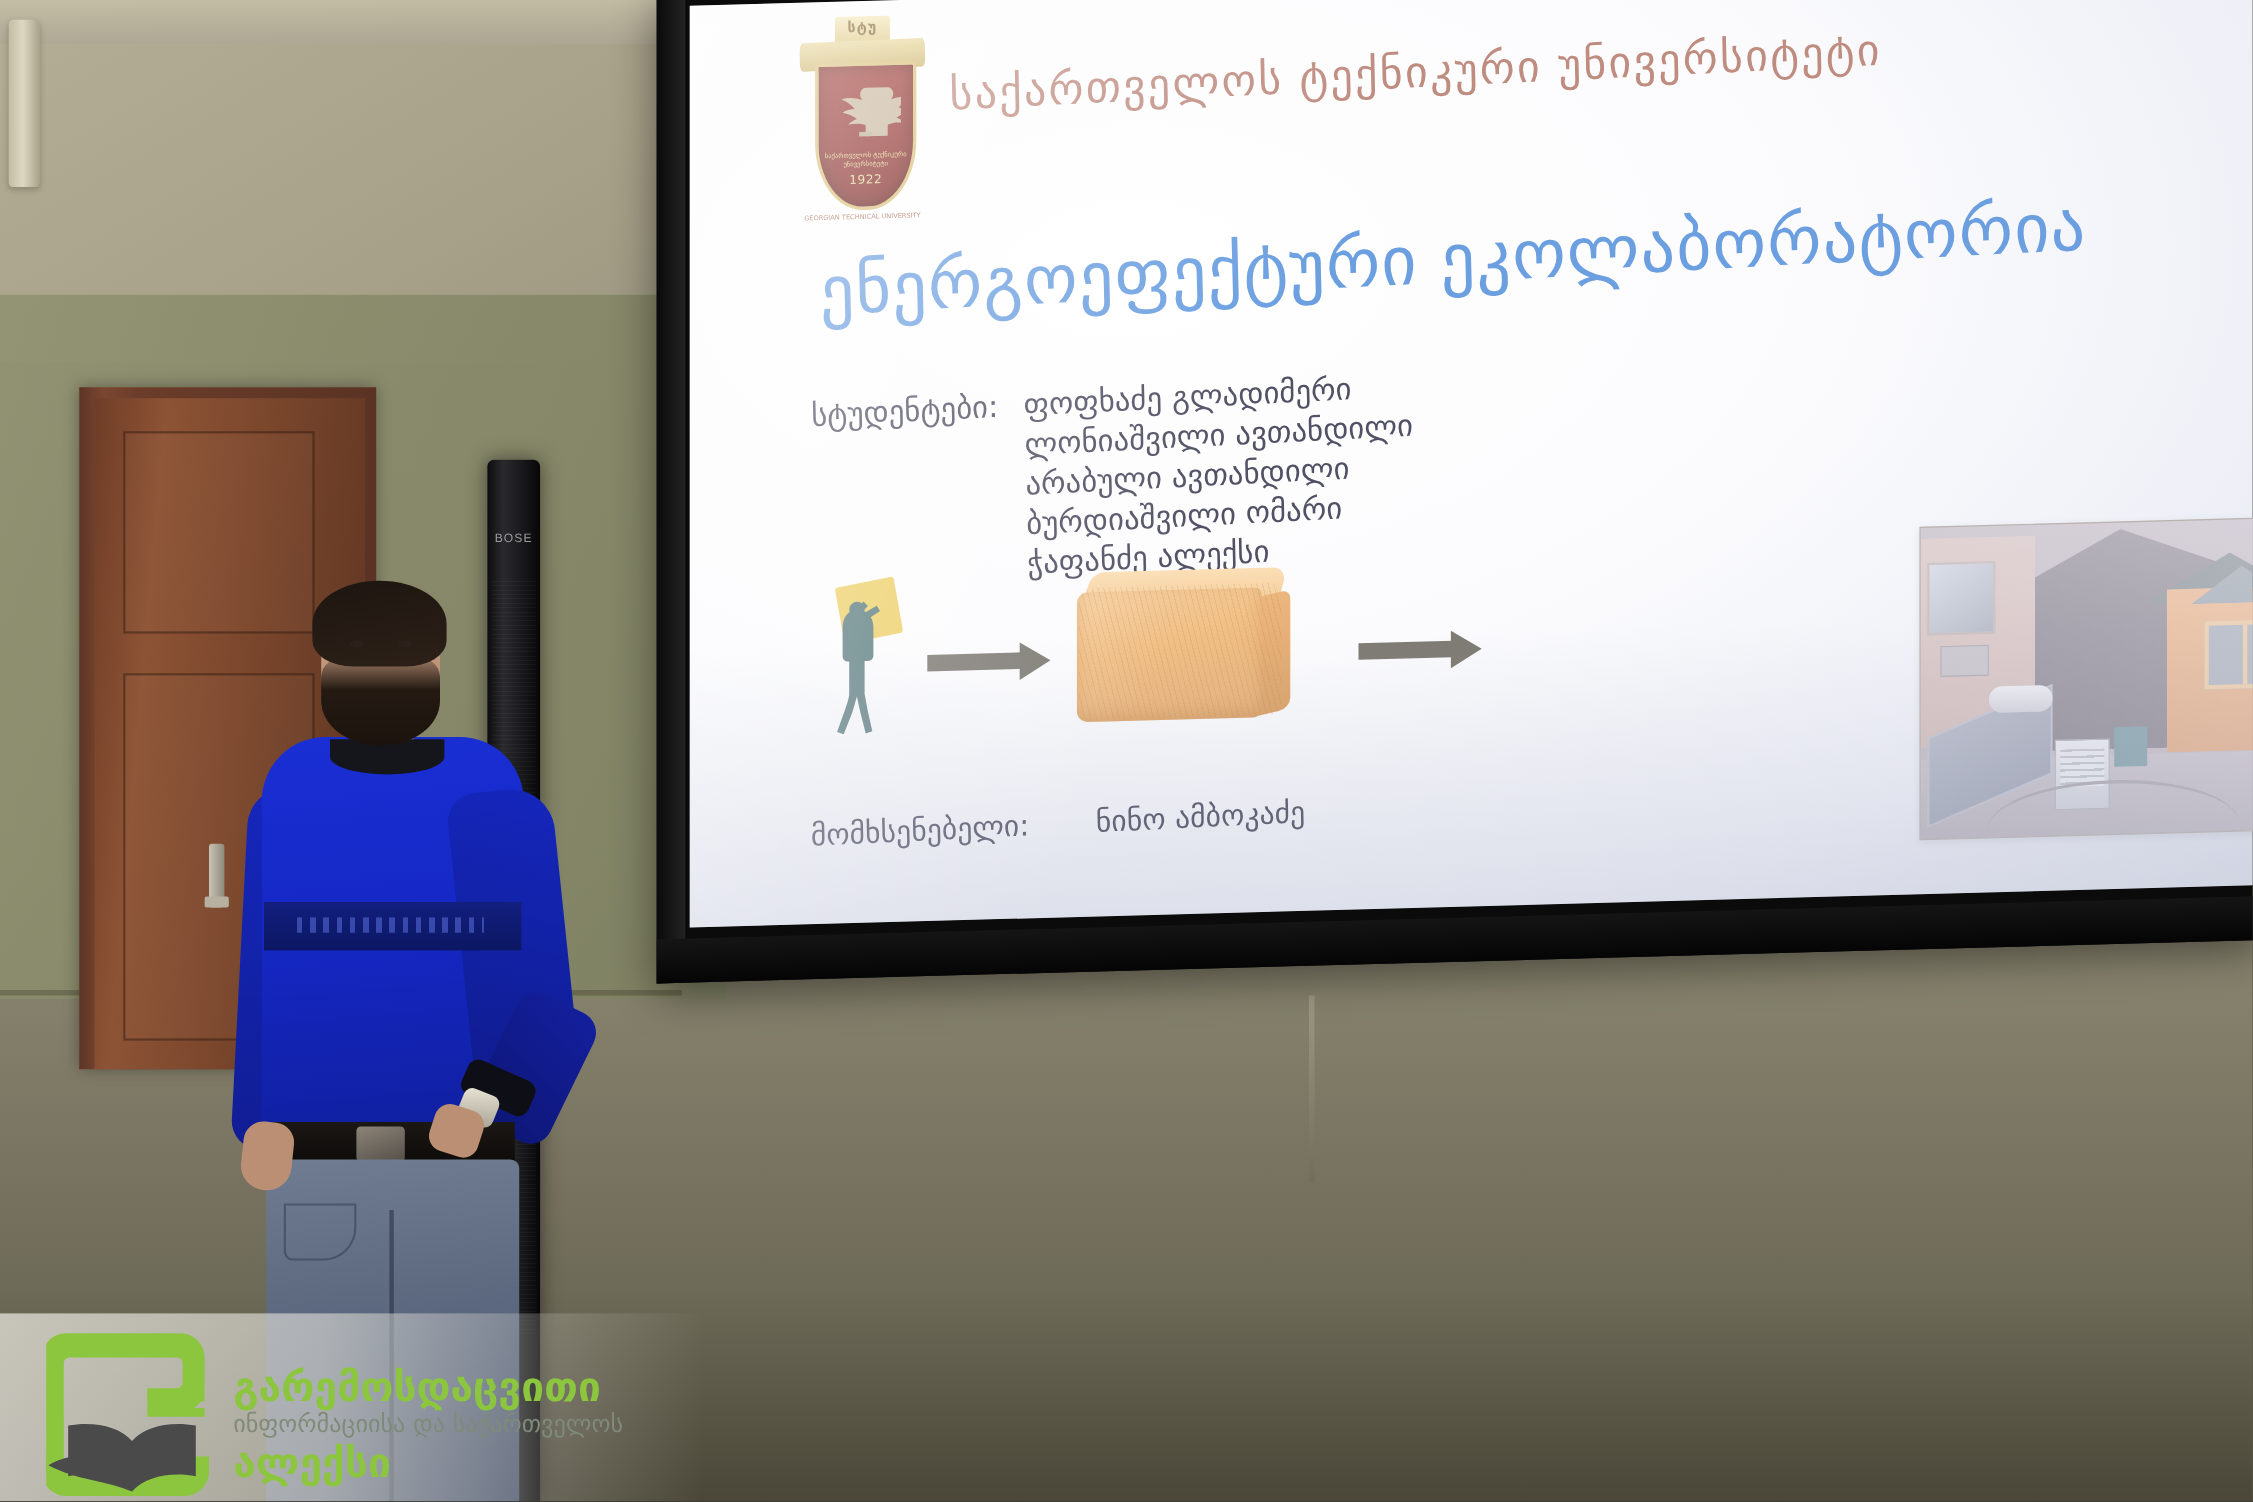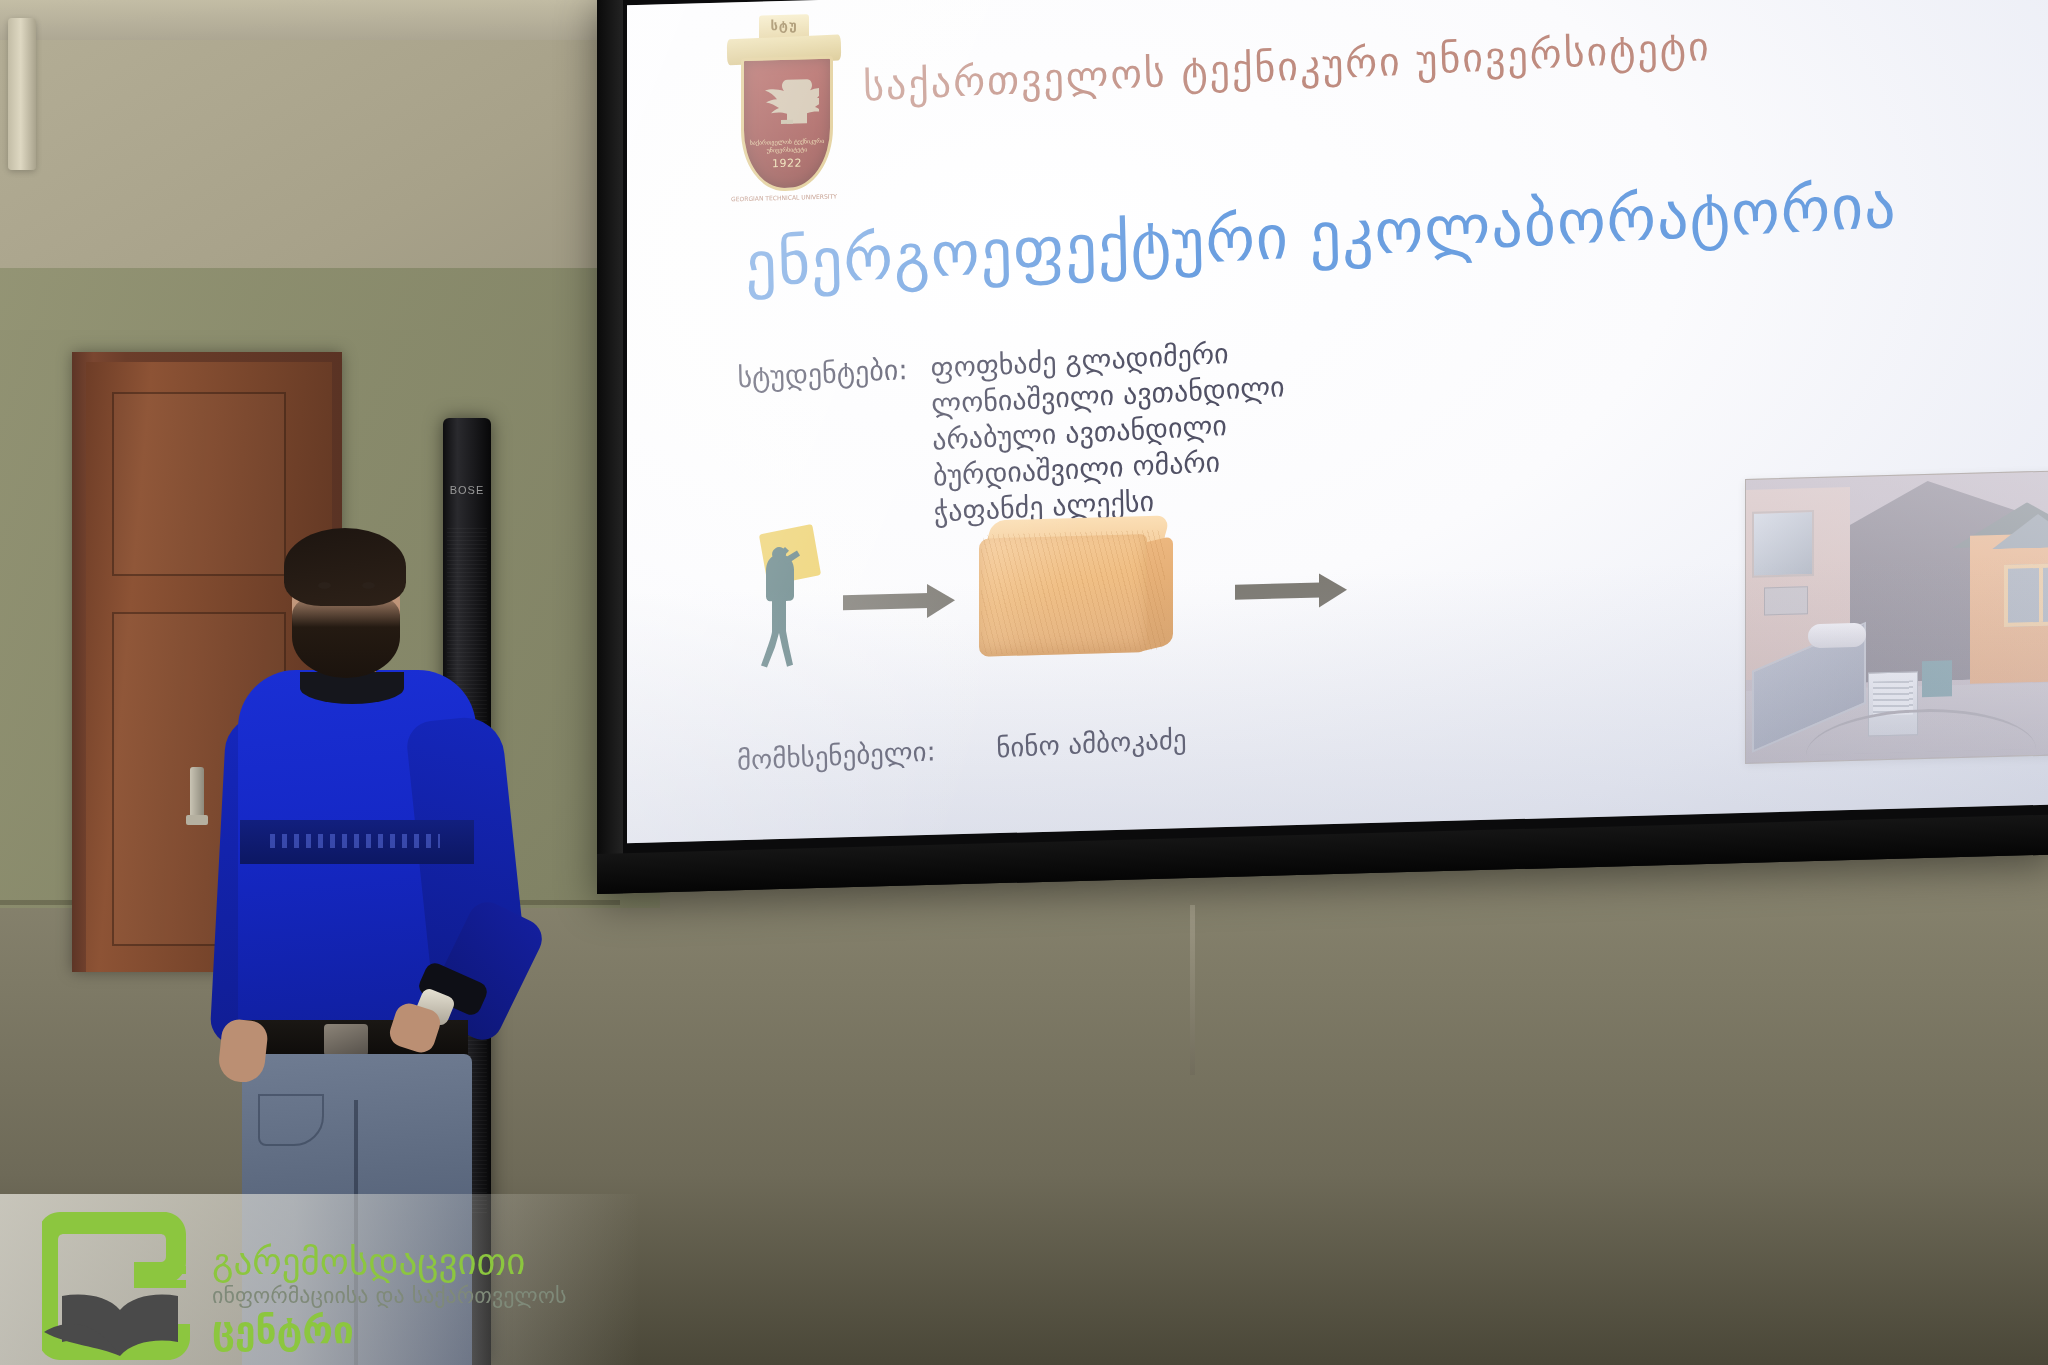"გარემოსდაცვითი" .wm-line1 { font-weight: normal -> bold }
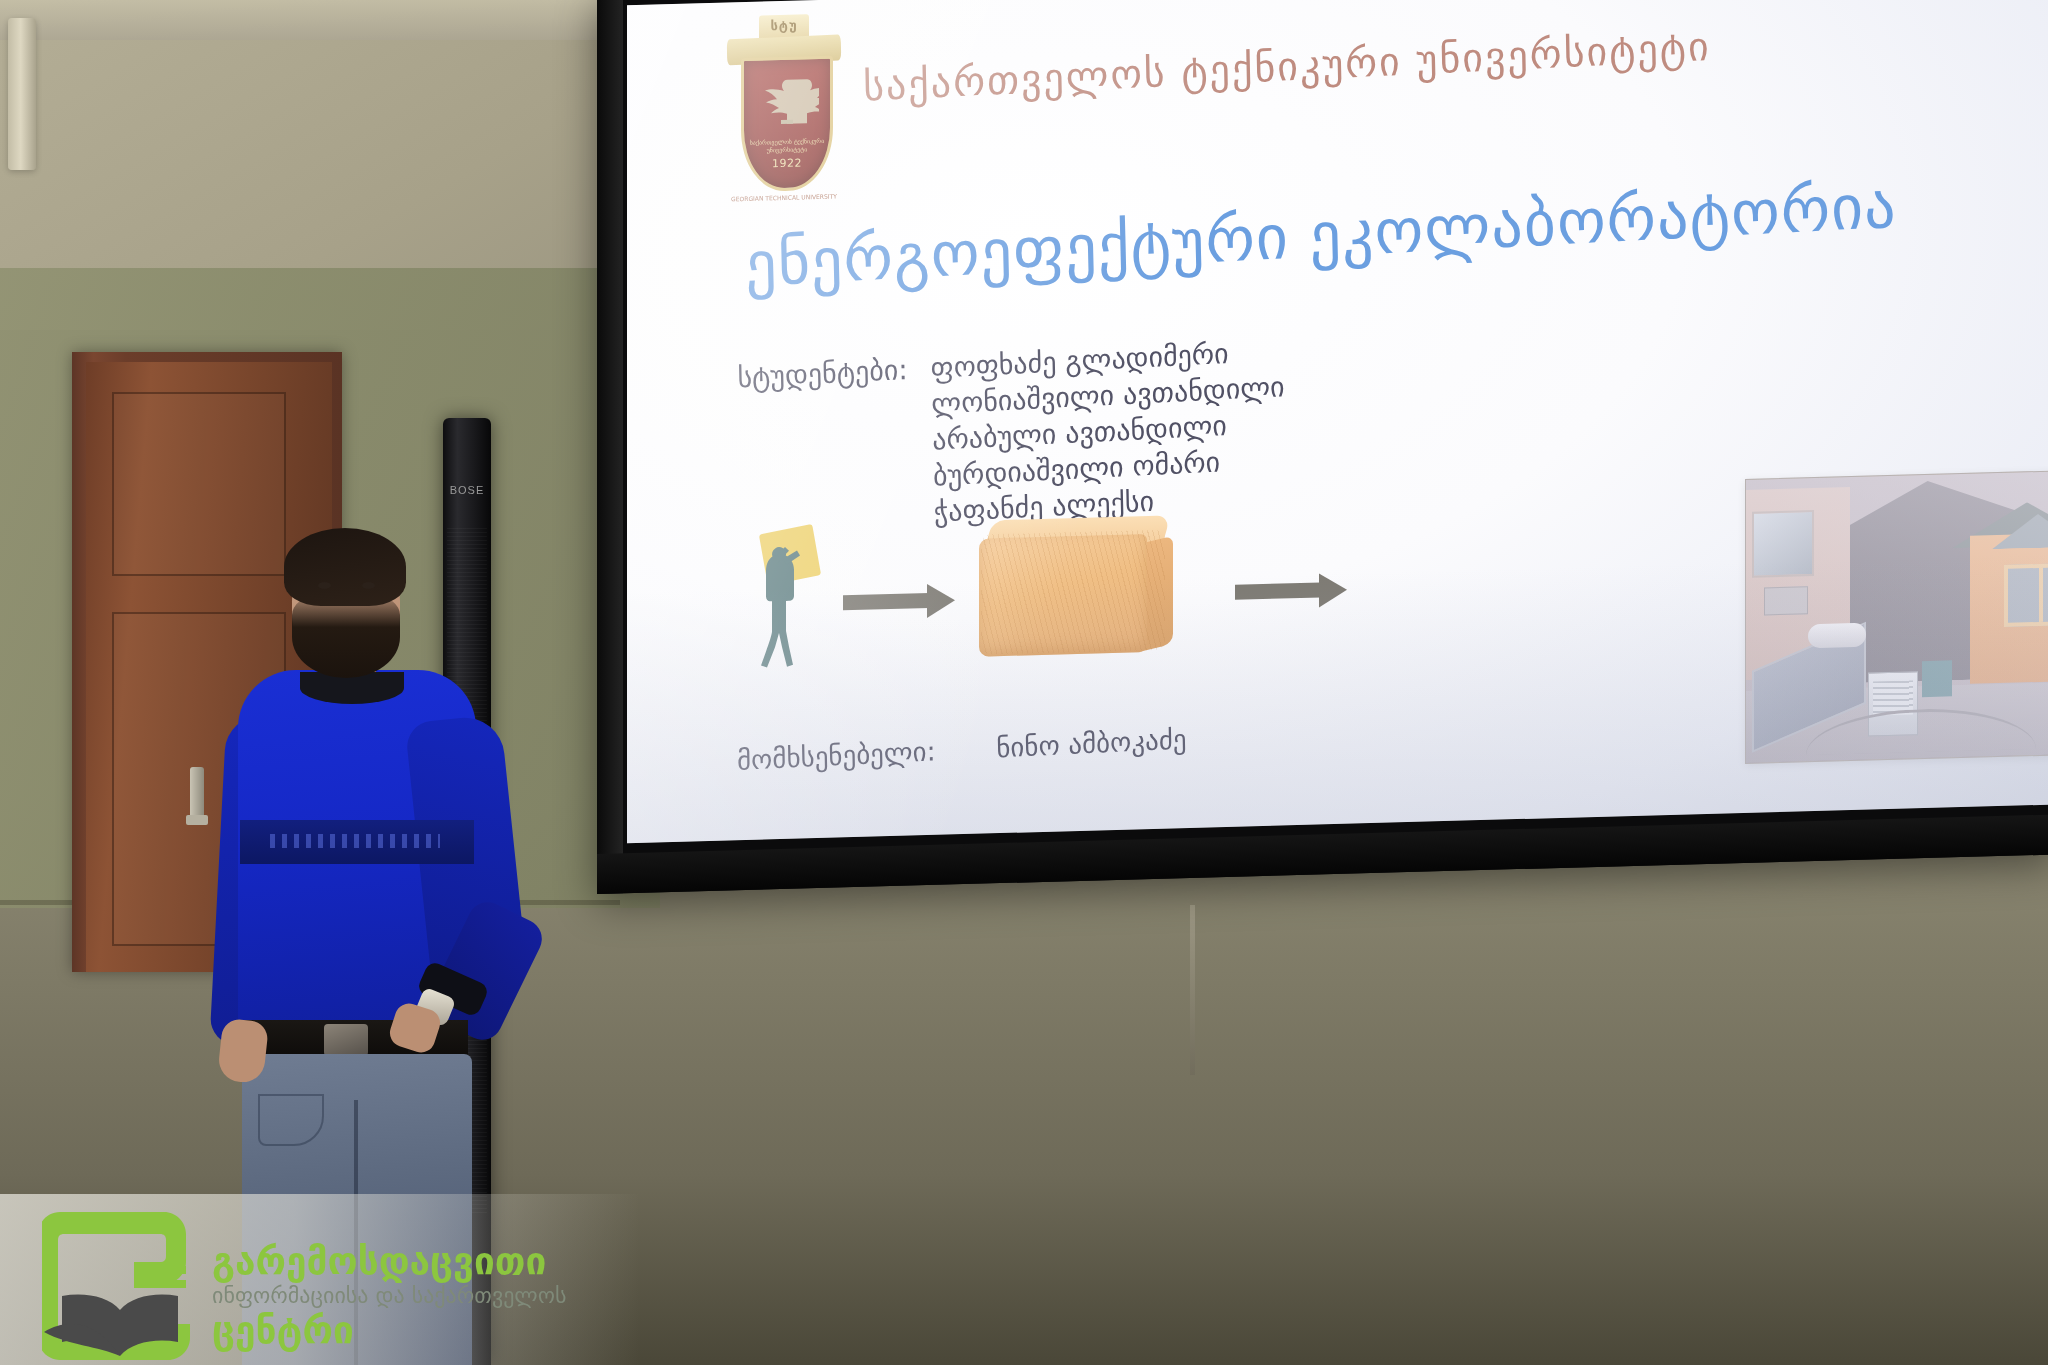"ცენტრი" div.wm-line3 { text: ცენტრი -> ალექსი }
